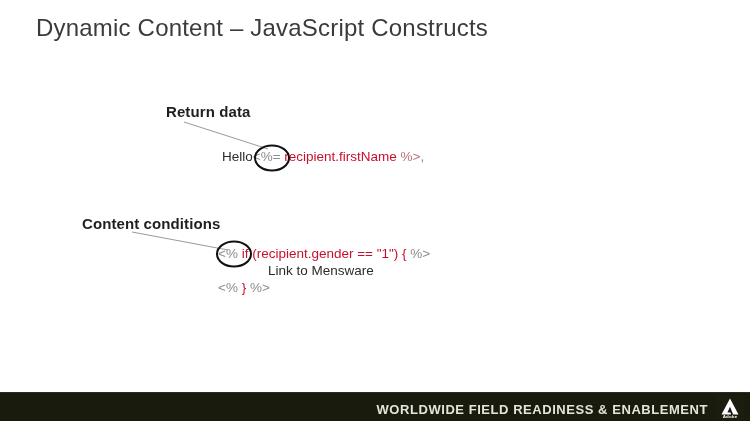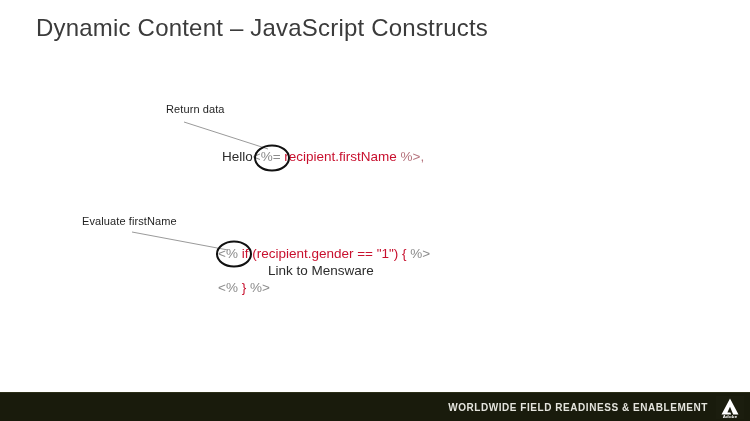"Return data" .annot-label { font-size: 11px -> 15px; font-weight: 400 -> 700 }
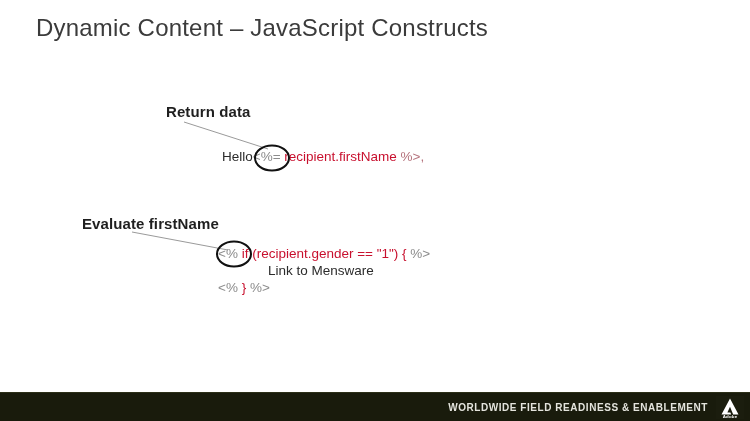"Evaluate firstName" div.annot-label { text: Evaluate firstName -> Content conditions }
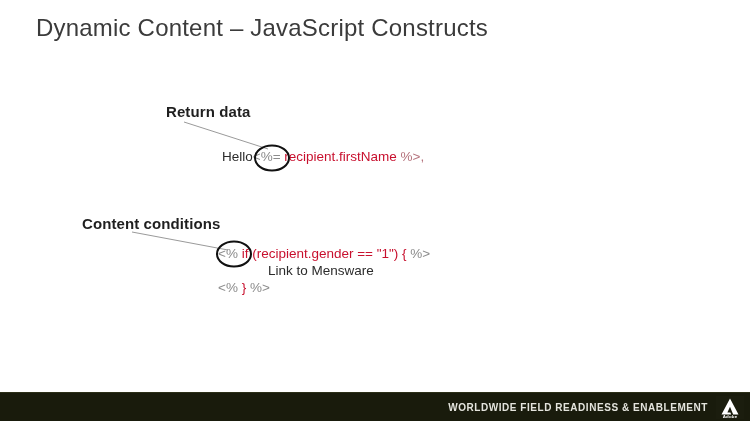"WORLDWIDE FIELD READINESS & ENABLEMENT" .footer-text { font-size: 10px -> 13px }
